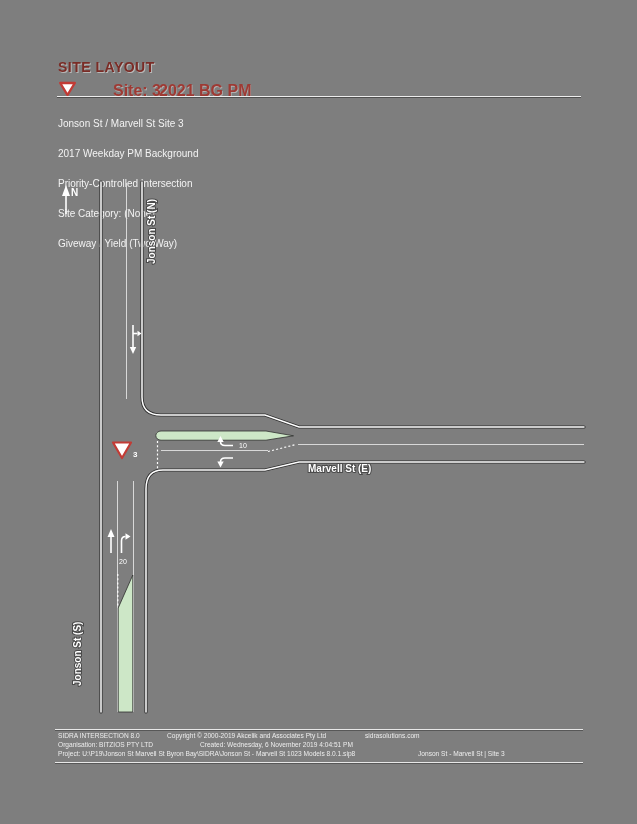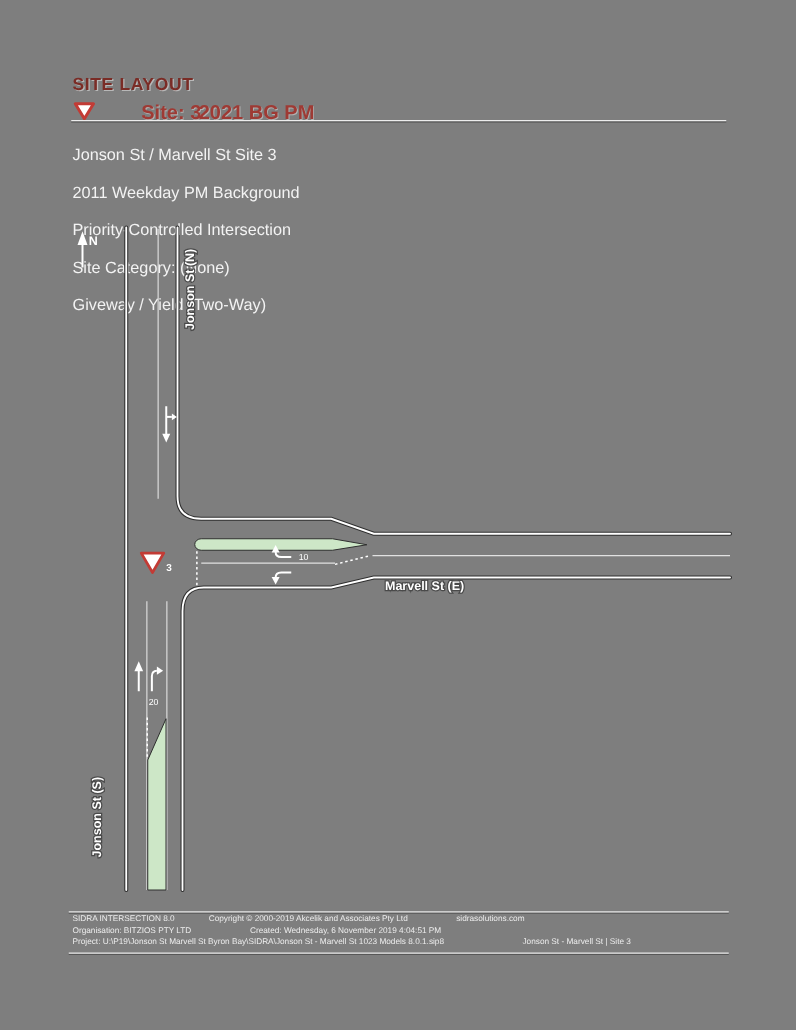"Jonson St / Marvell St" .desc { font-size: 13px -> 10px }
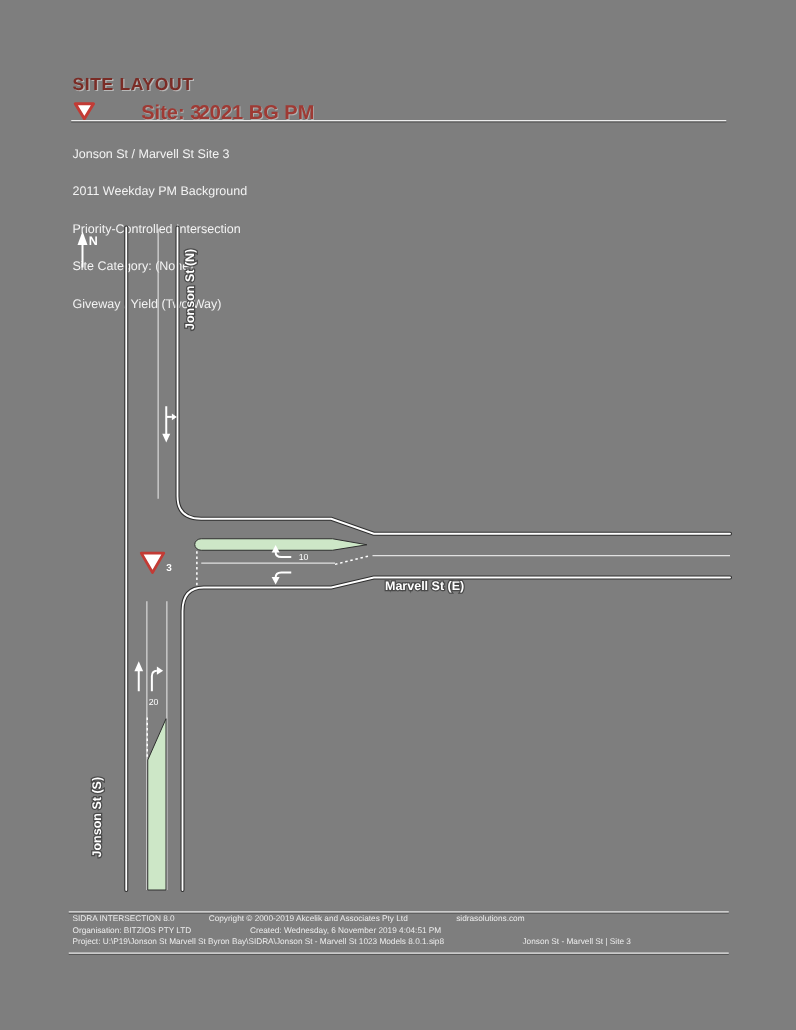"2011 Weekday PM Background" div { text: 2011 -> 2017 }
